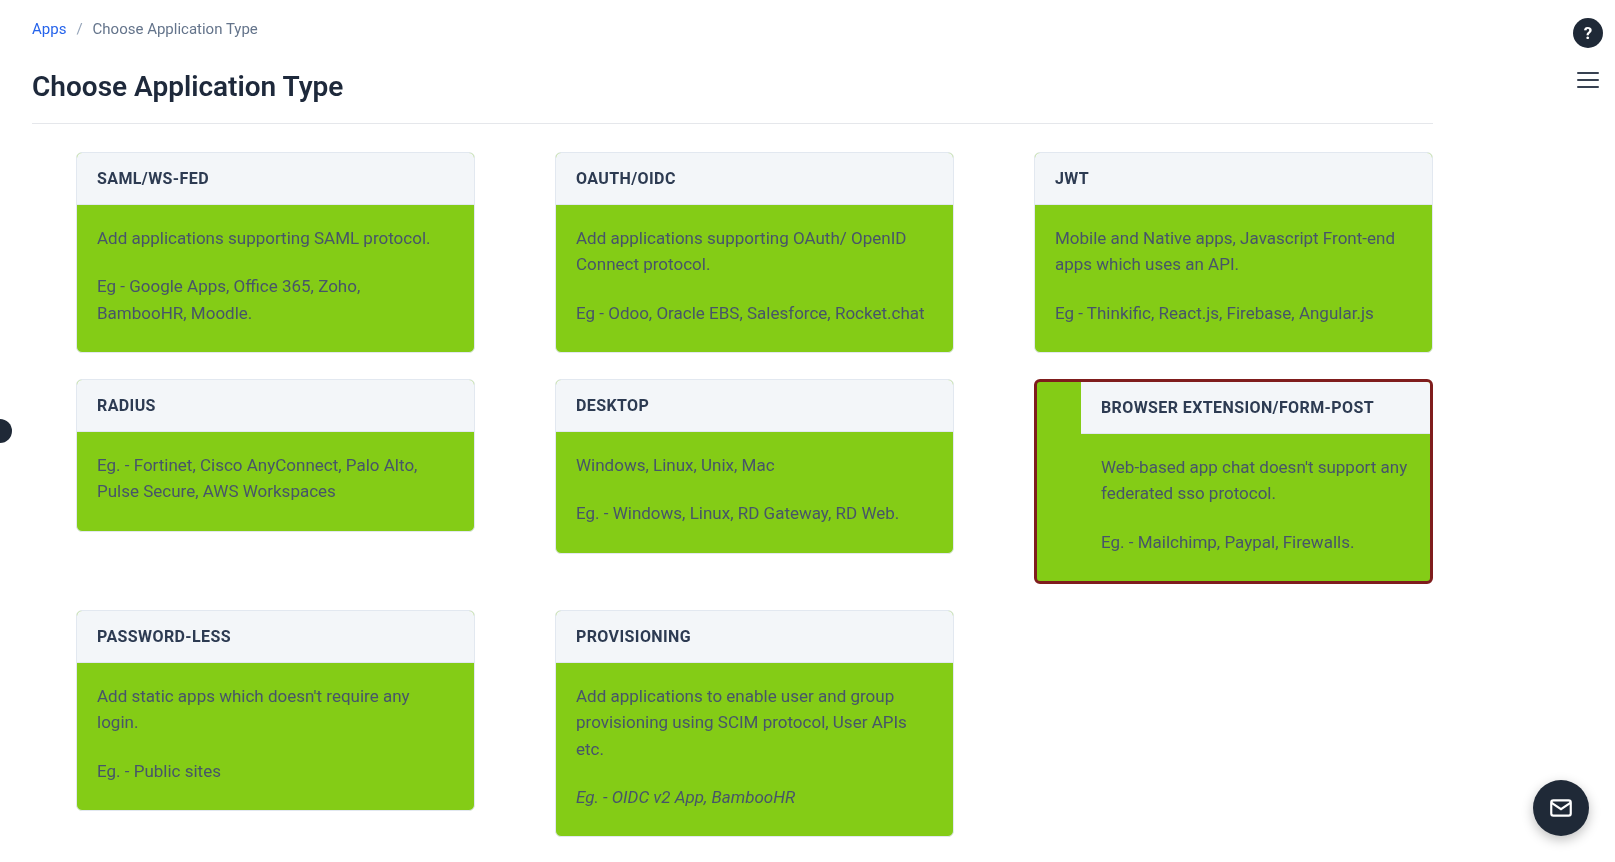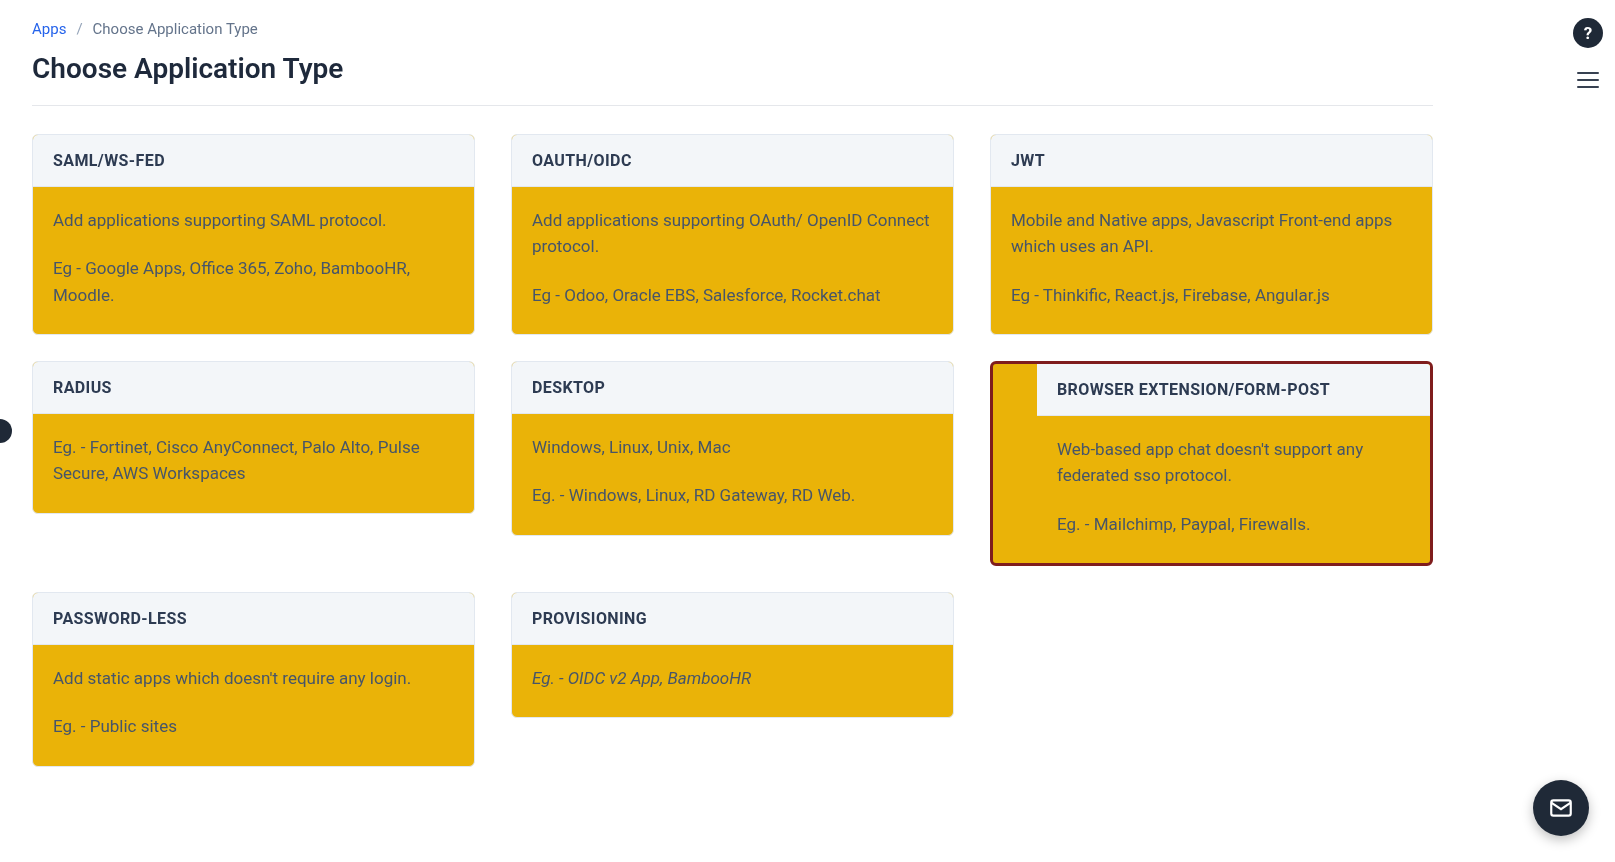"Apps" .breadcrumb { margin-bottom: 14px -> 32px }
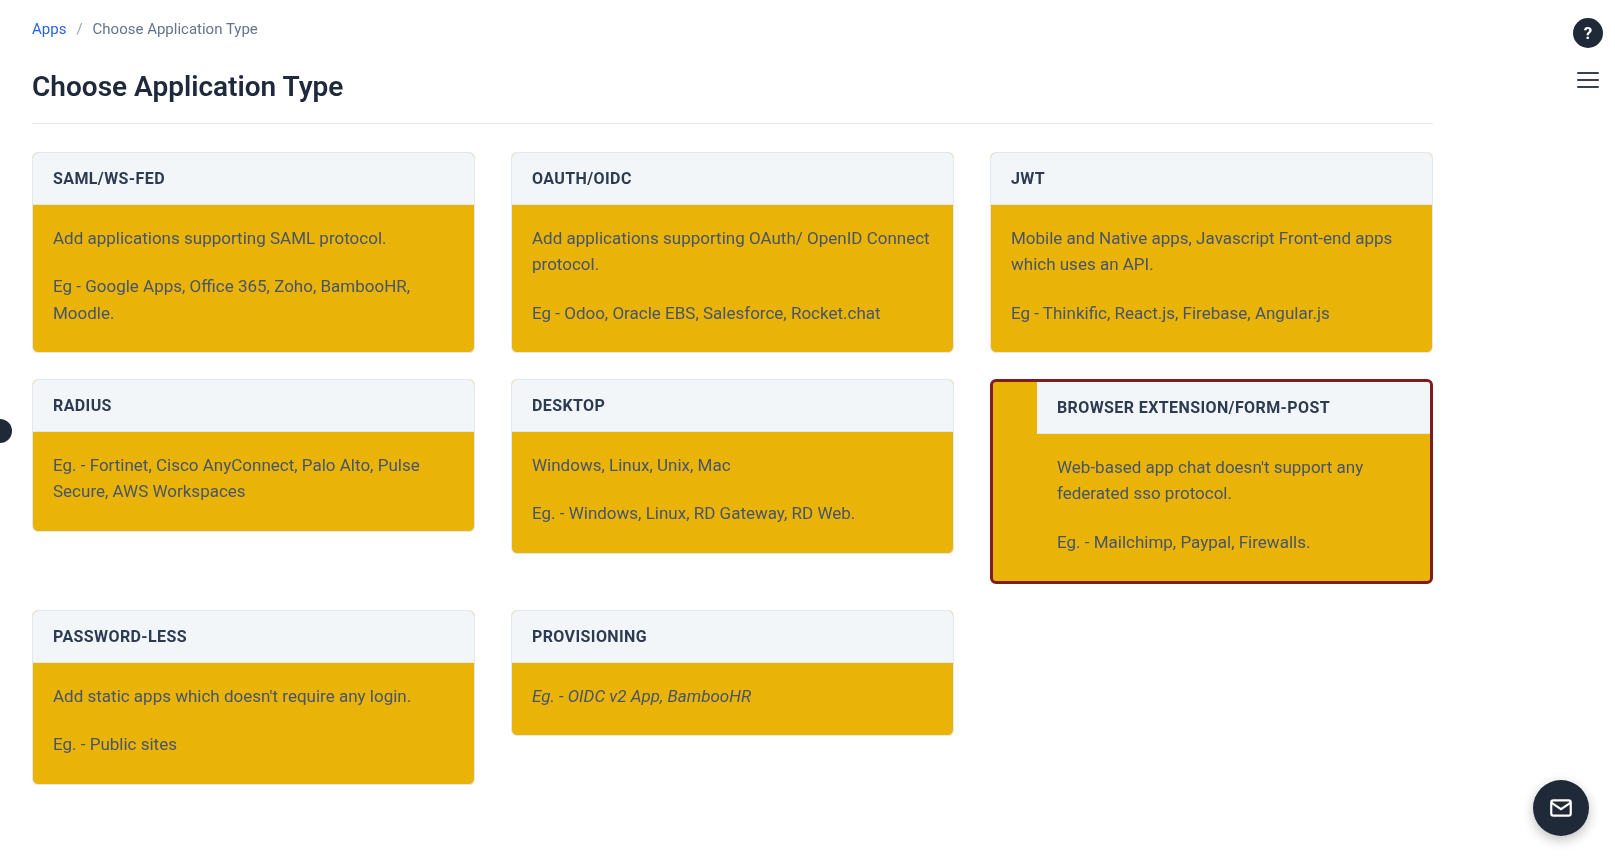"SAML/WS-FED" .card { background: #eab308 -> #84cc16; margin-left: none -> 44px }
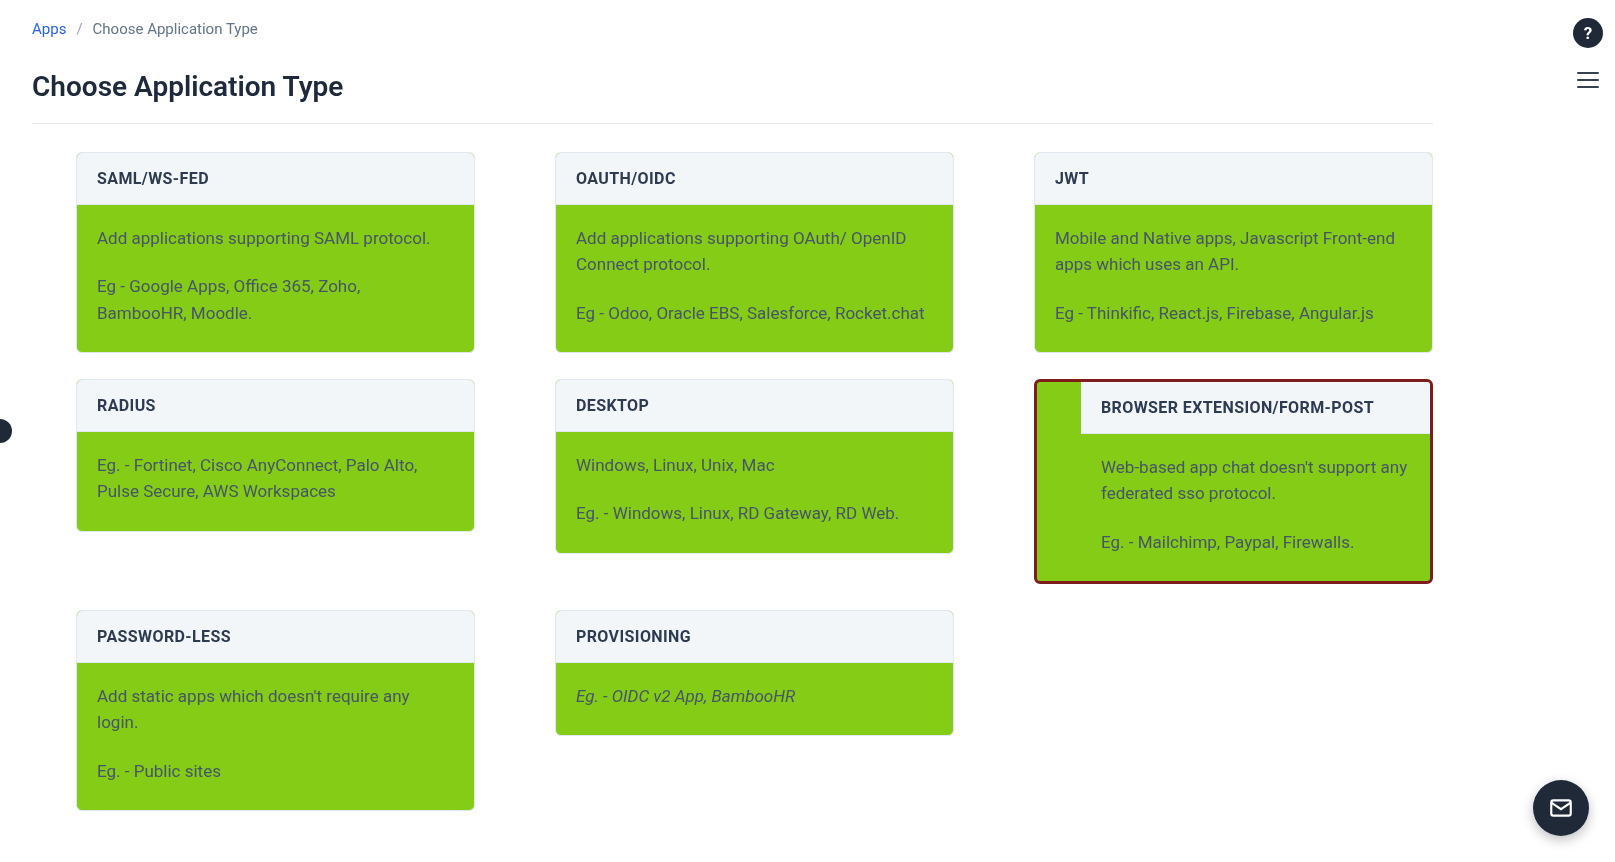"Add applications to enable user" p.card-desc { html: none -> <p>Add applications to enable user and group provisioning using SCIM protocol, User APIs etc.</p> }
